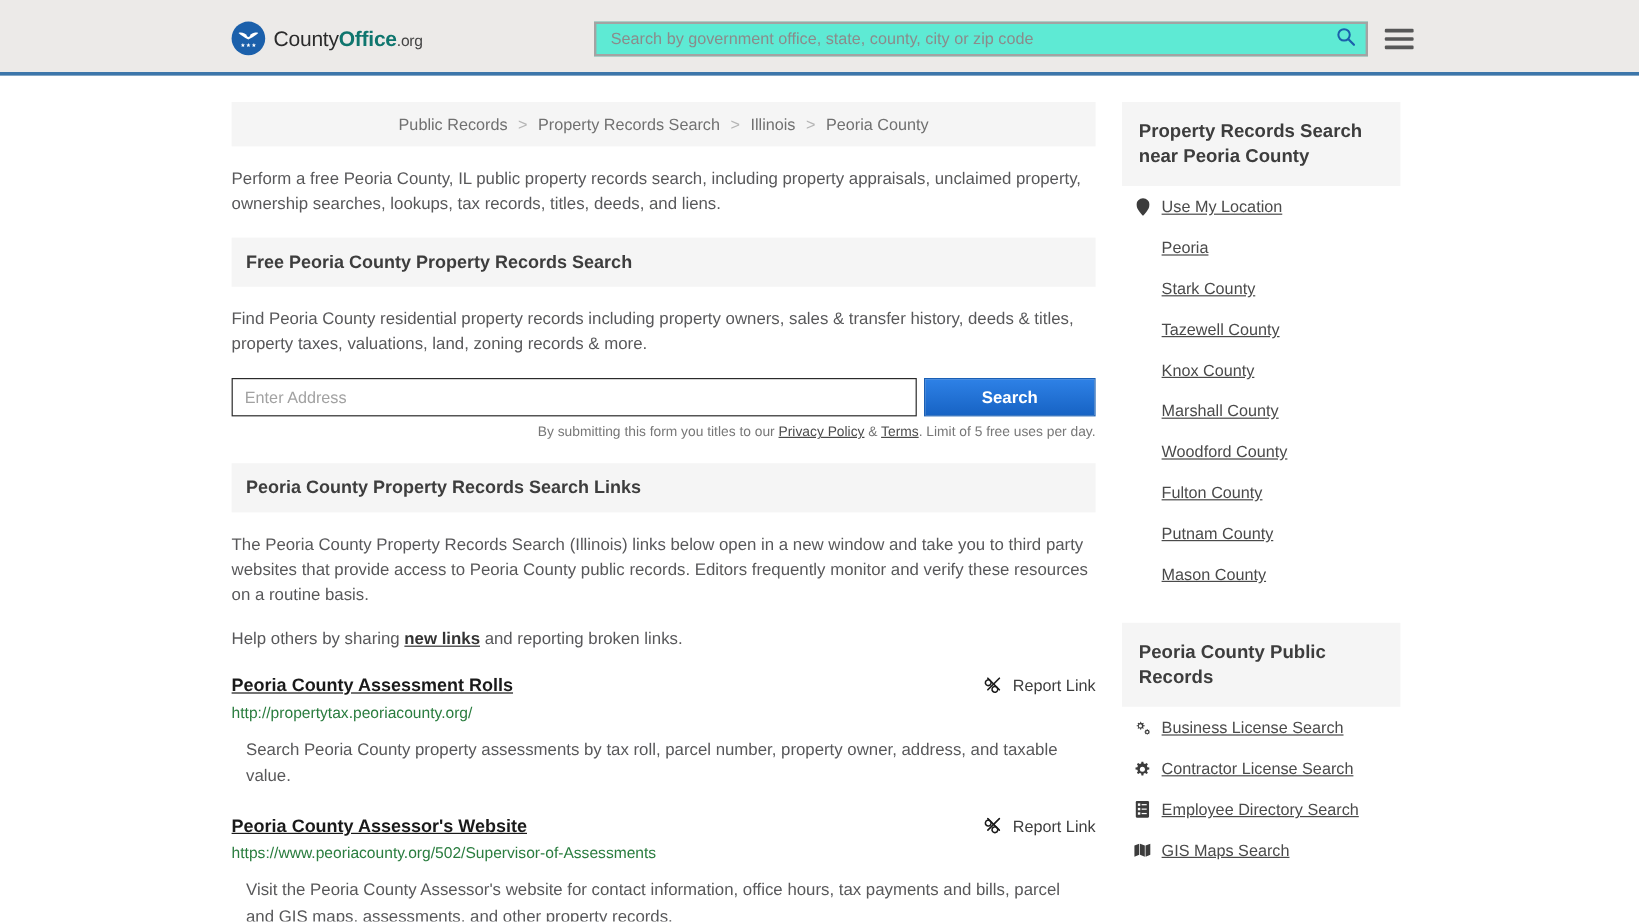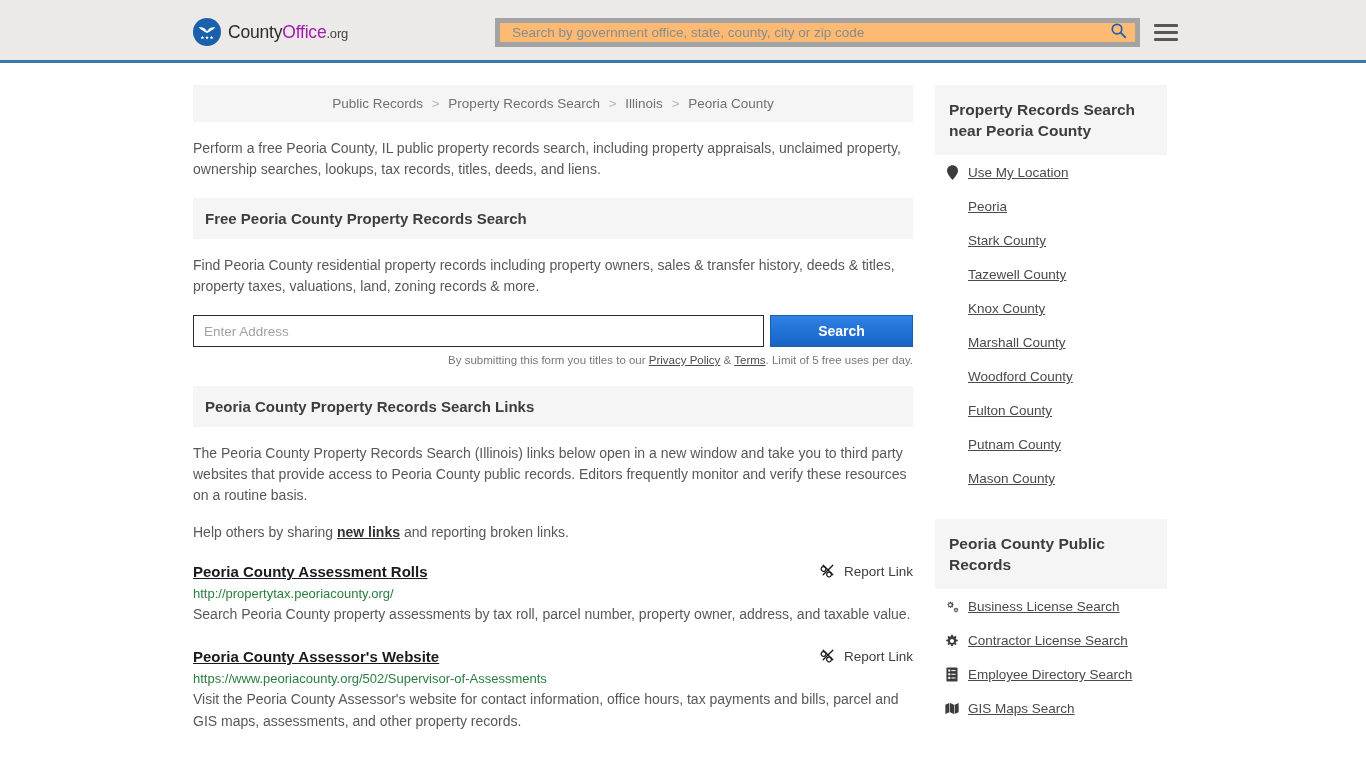"Office" .logo-text .b { color: #a21caf -> #0f766e; font-weight: normal -> bold }
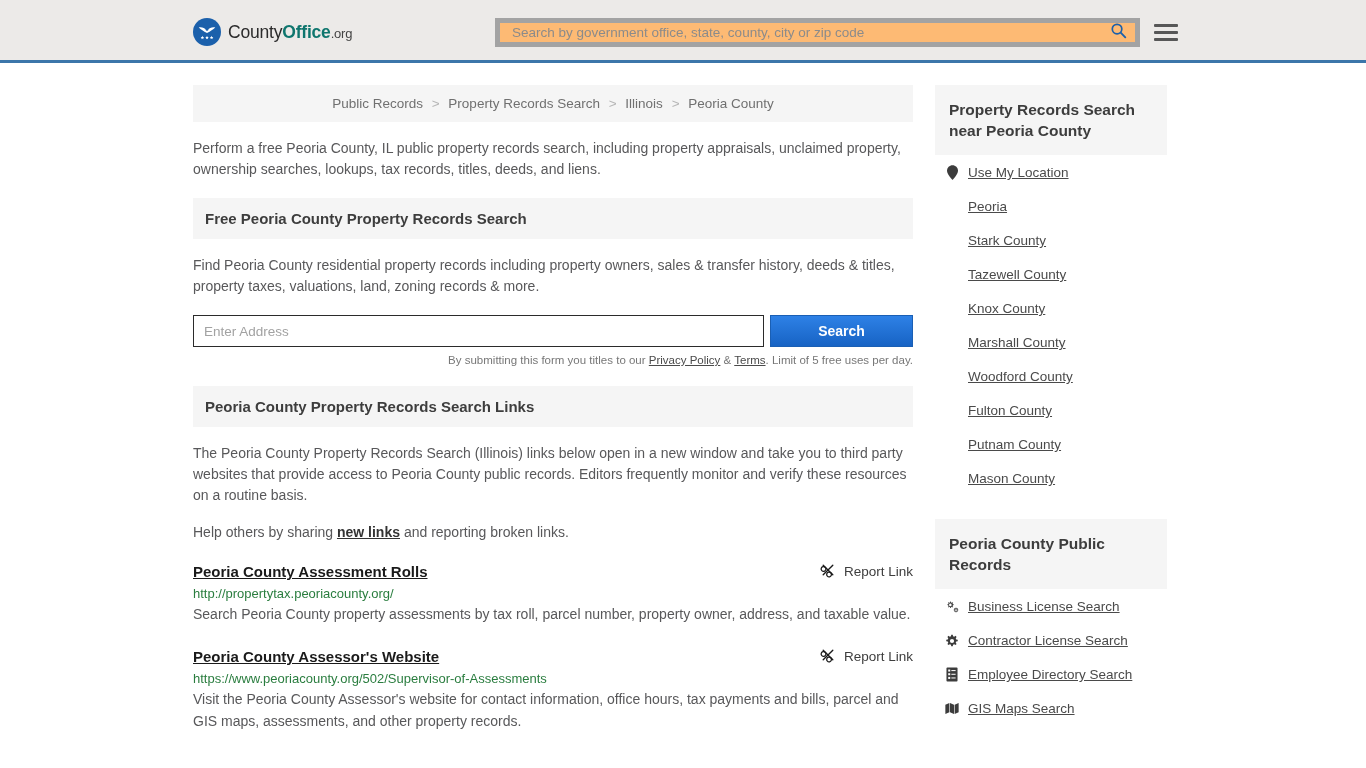"Search by government office, state," .search-box { background: #fdba74 -> #5eead4; border: 5px solid #a3a3a3 -> 2px solid #a3a3a3 }
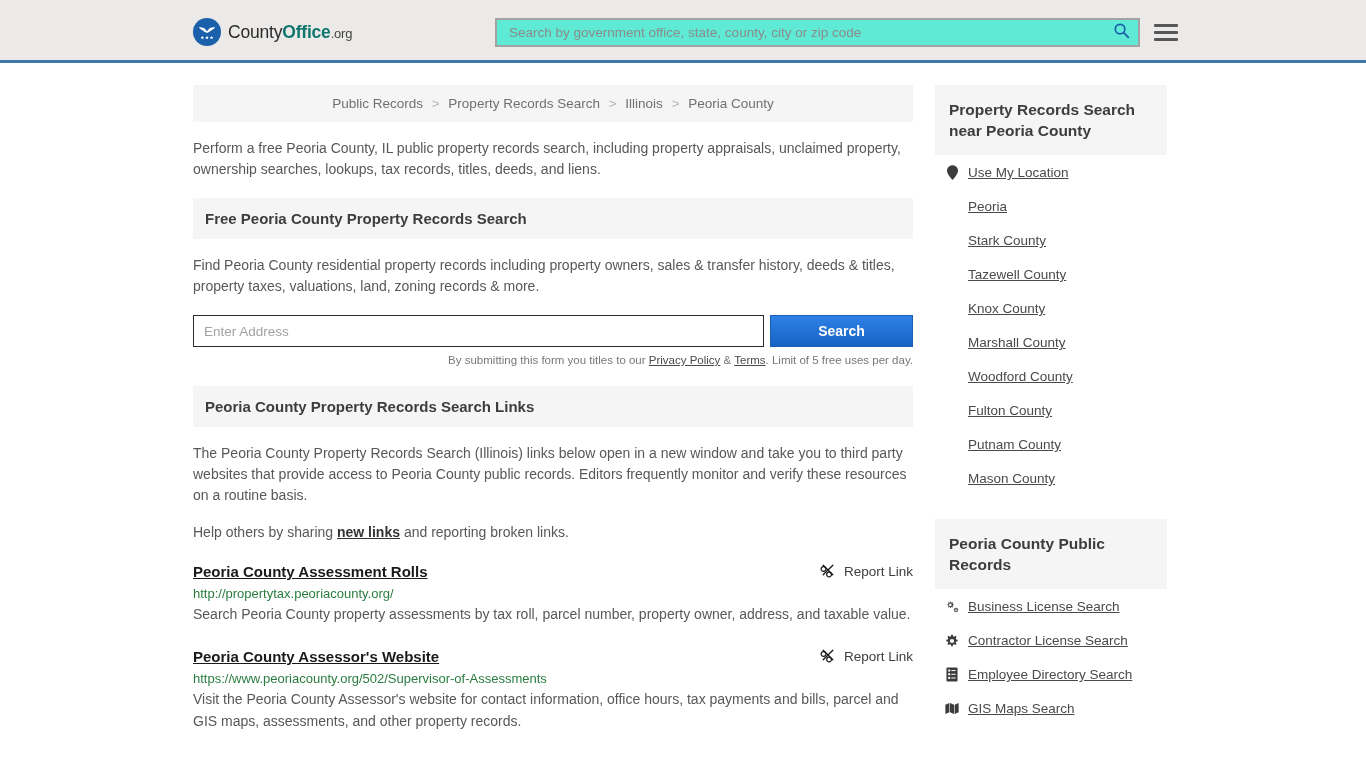"Search Peoria County property" .link-desc { margin: 0 -> 12px }
